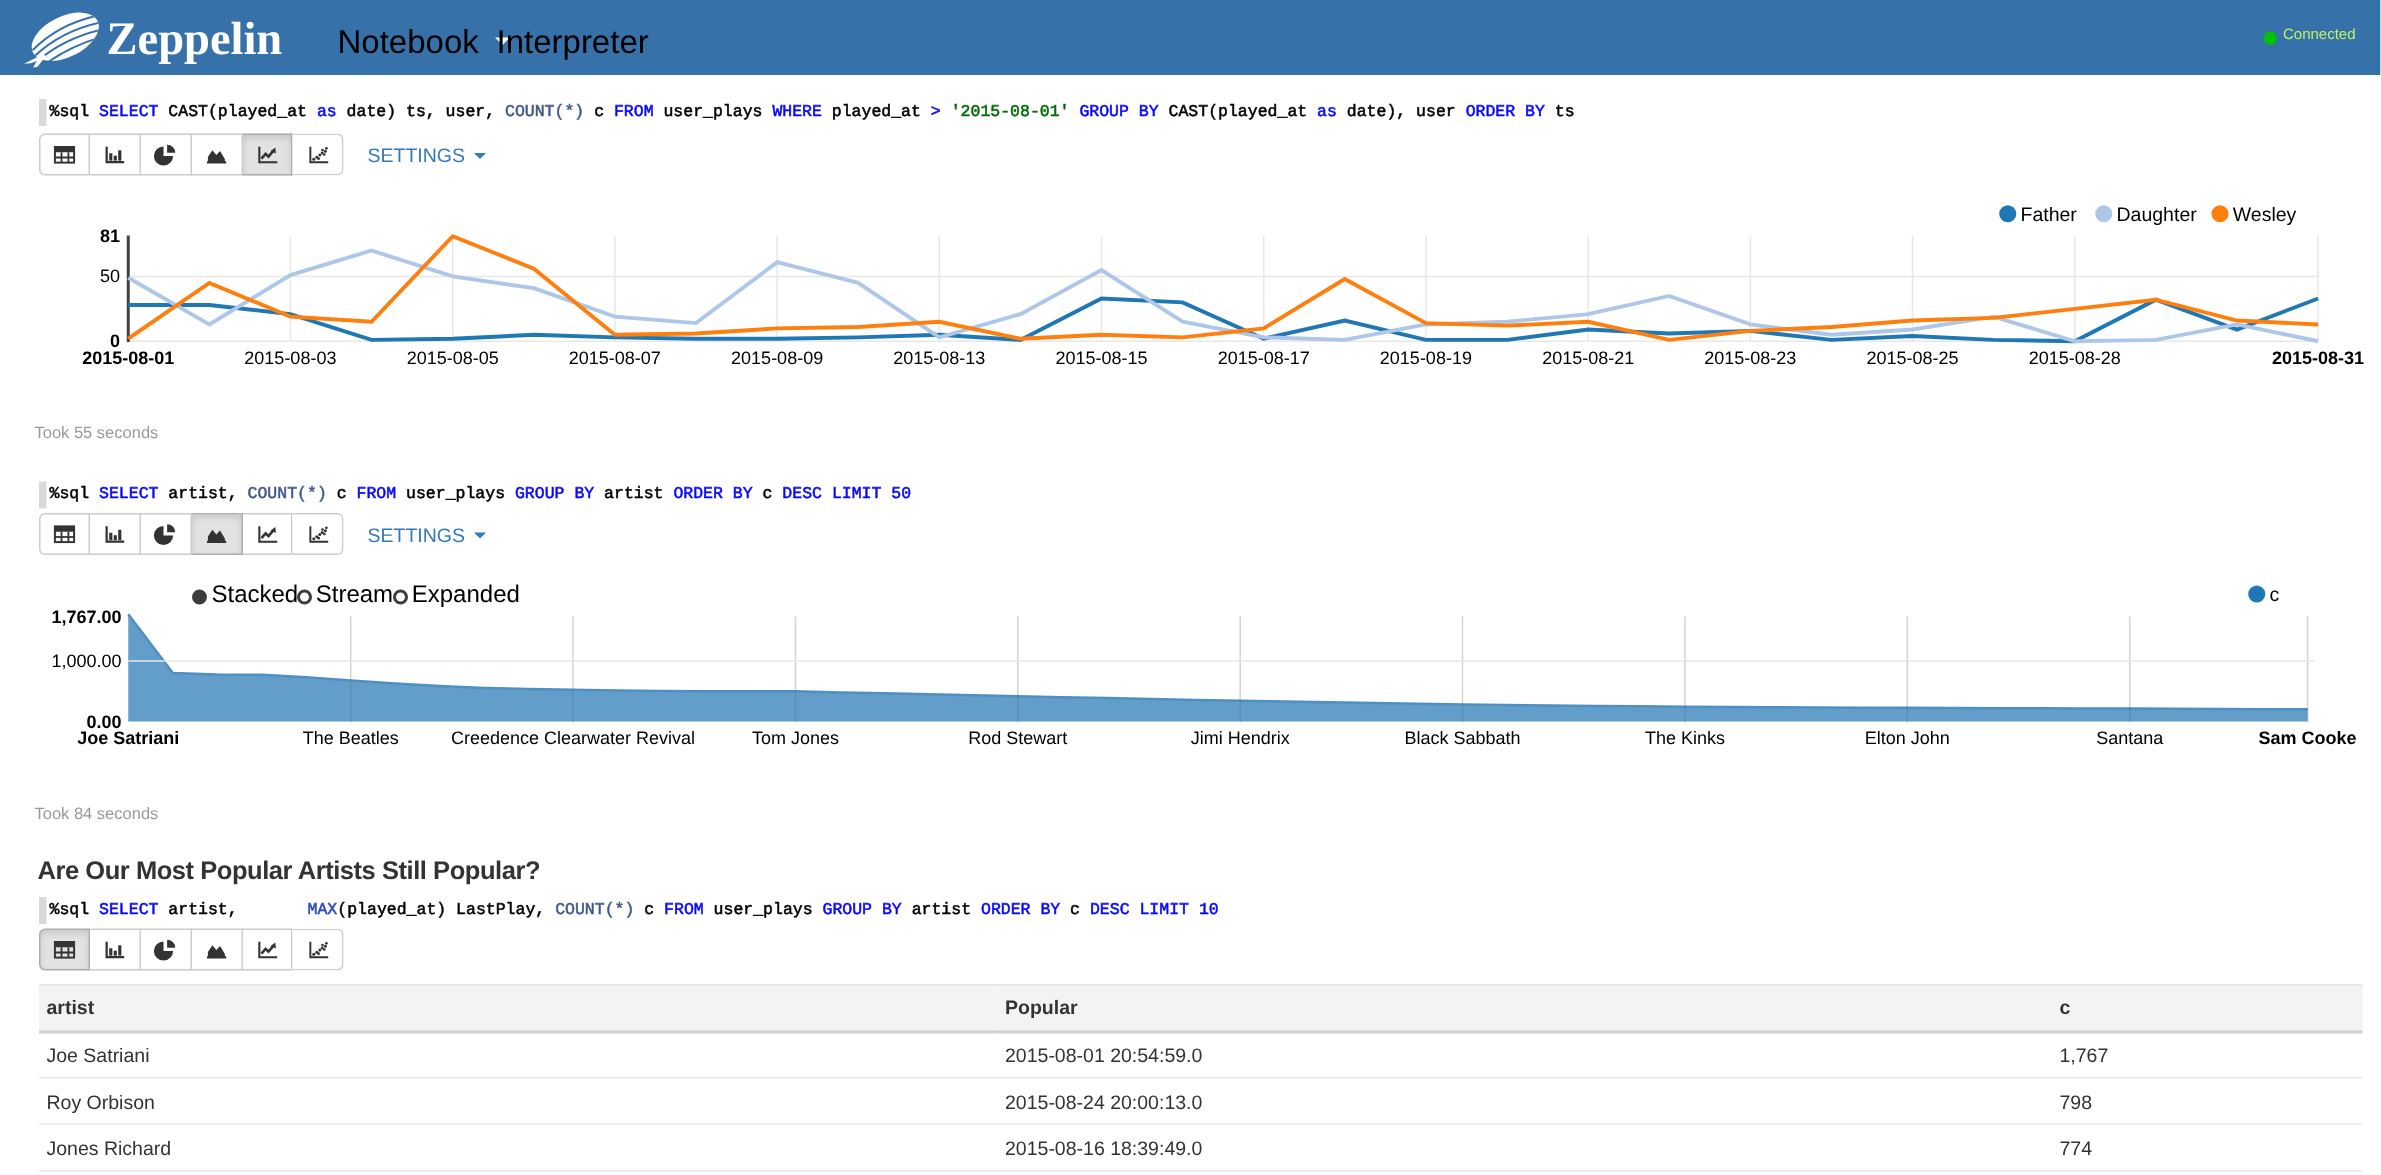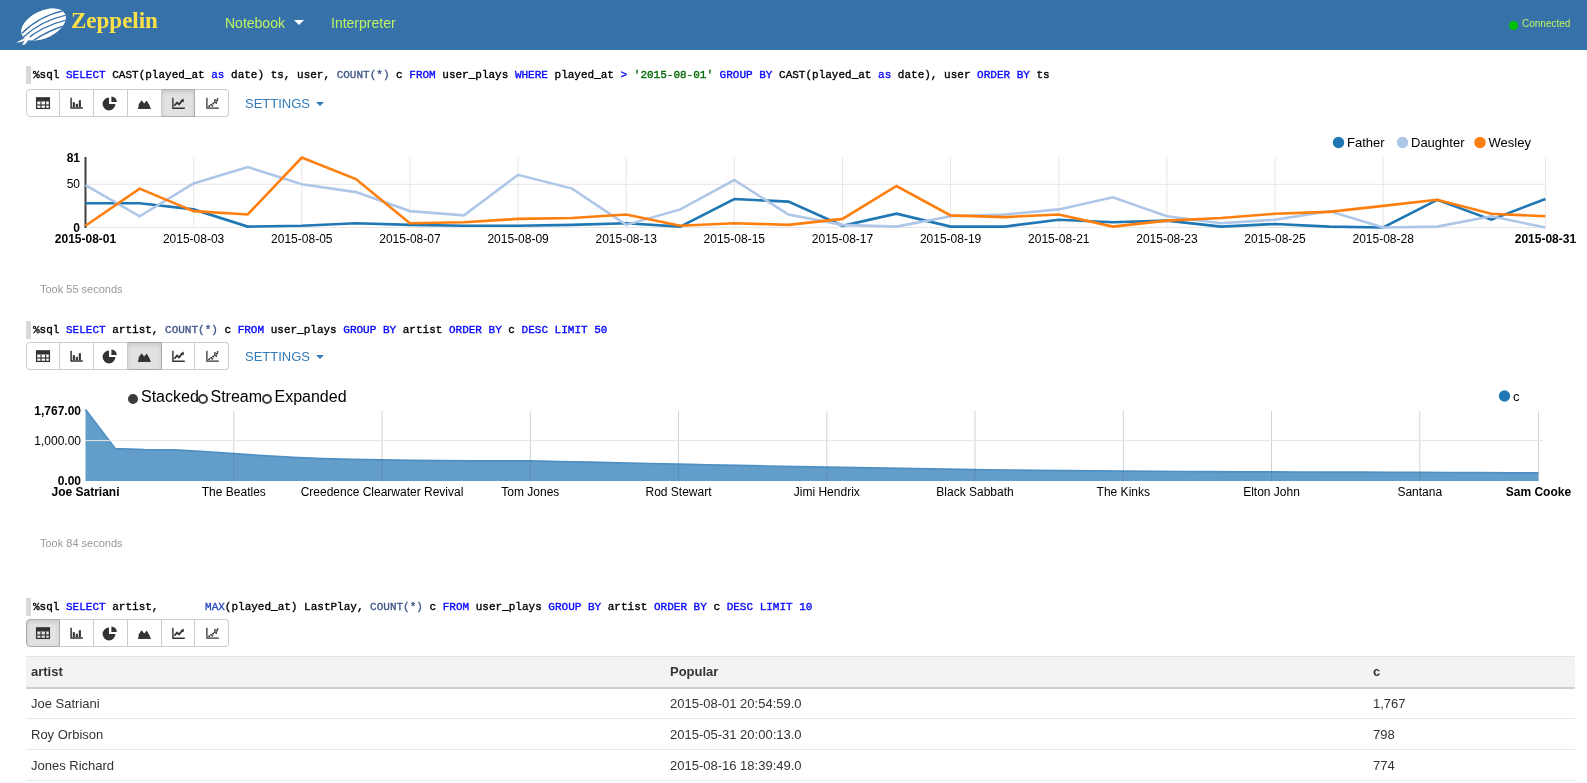"Zeppelin" .logo-text { color: #fde047 -> #ffffff; font-size: 23px -> 31px }
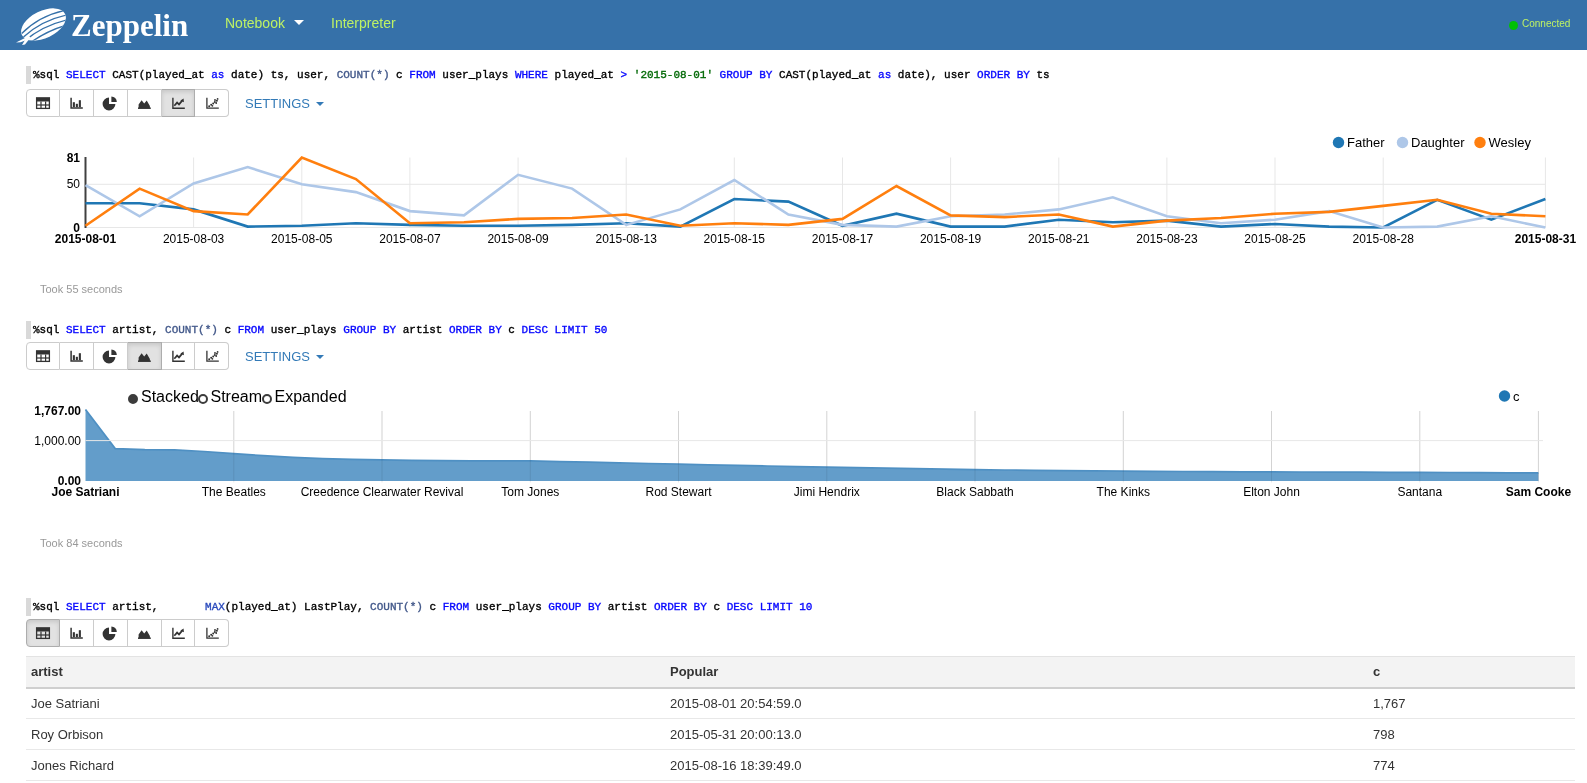"Notebook" .navitem { color: #bef264 -> #000000; font-size: 14px -> 22px }
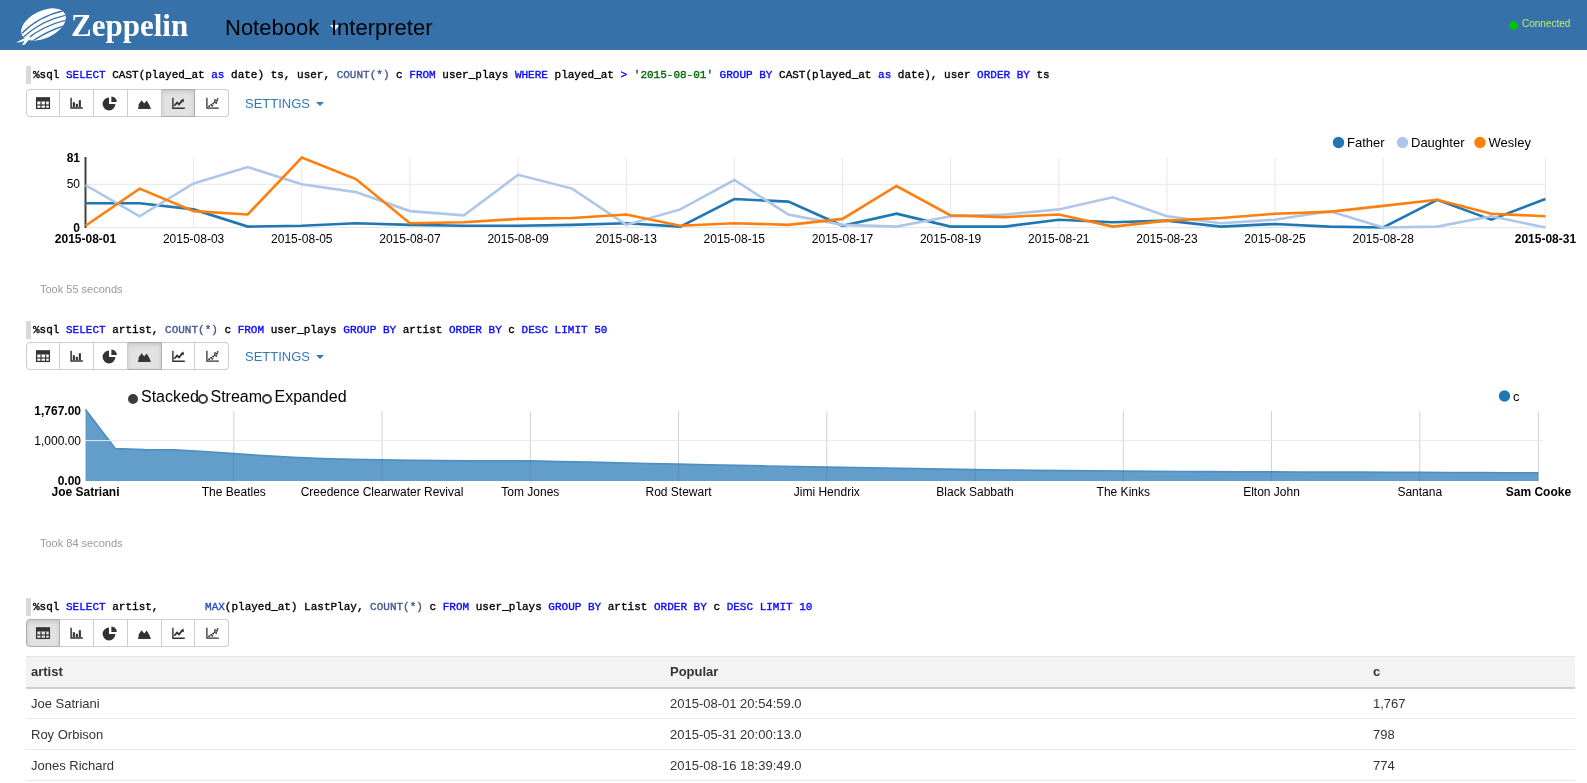"Took 55 seconds" .took { left: 40px -> 23px }
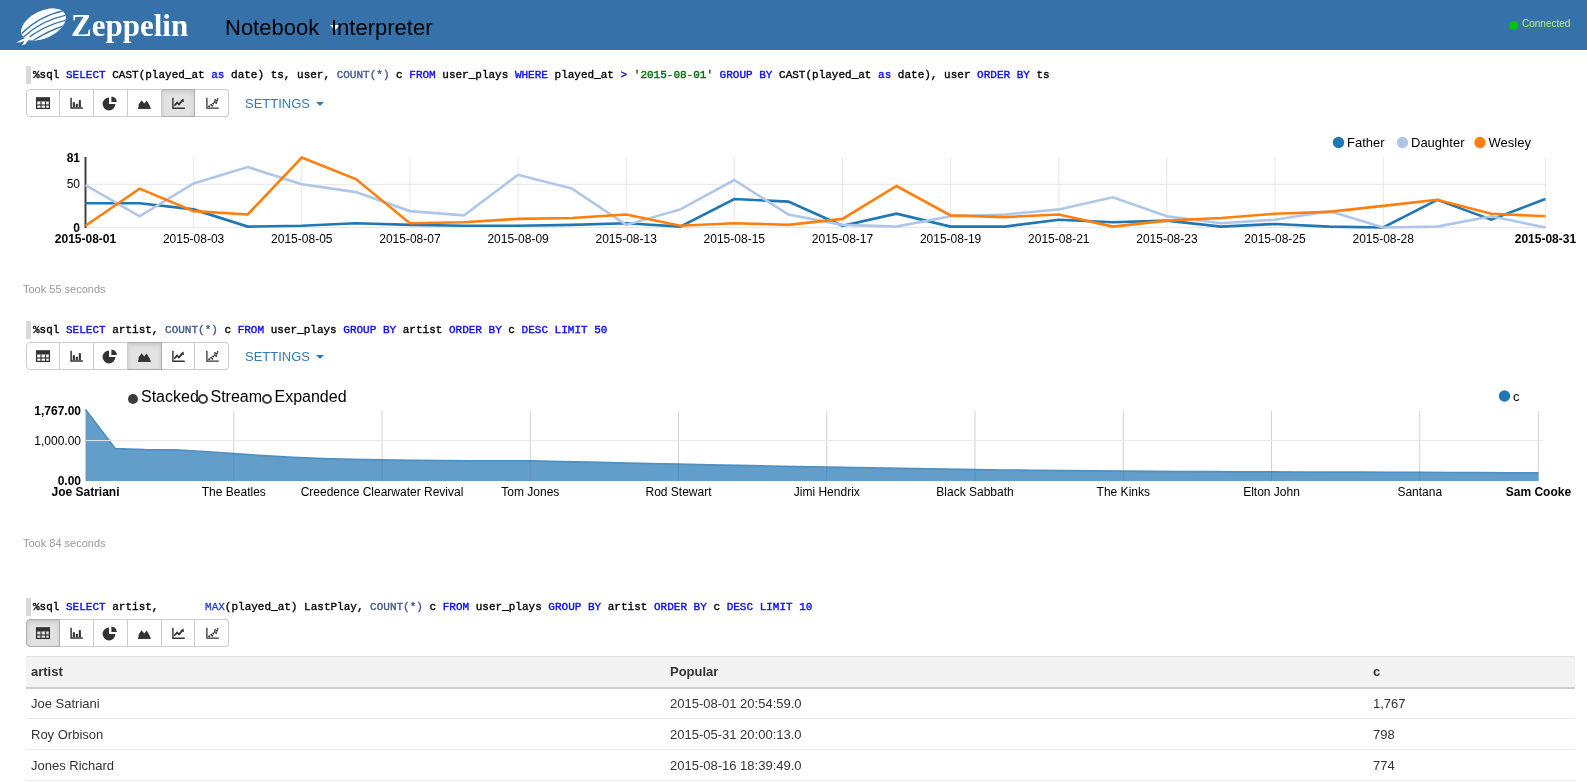"Are Our Most Popular Artists" h4 { html: none -> <h4>Are Our Most Popular Artists Still Popular?</h4> }
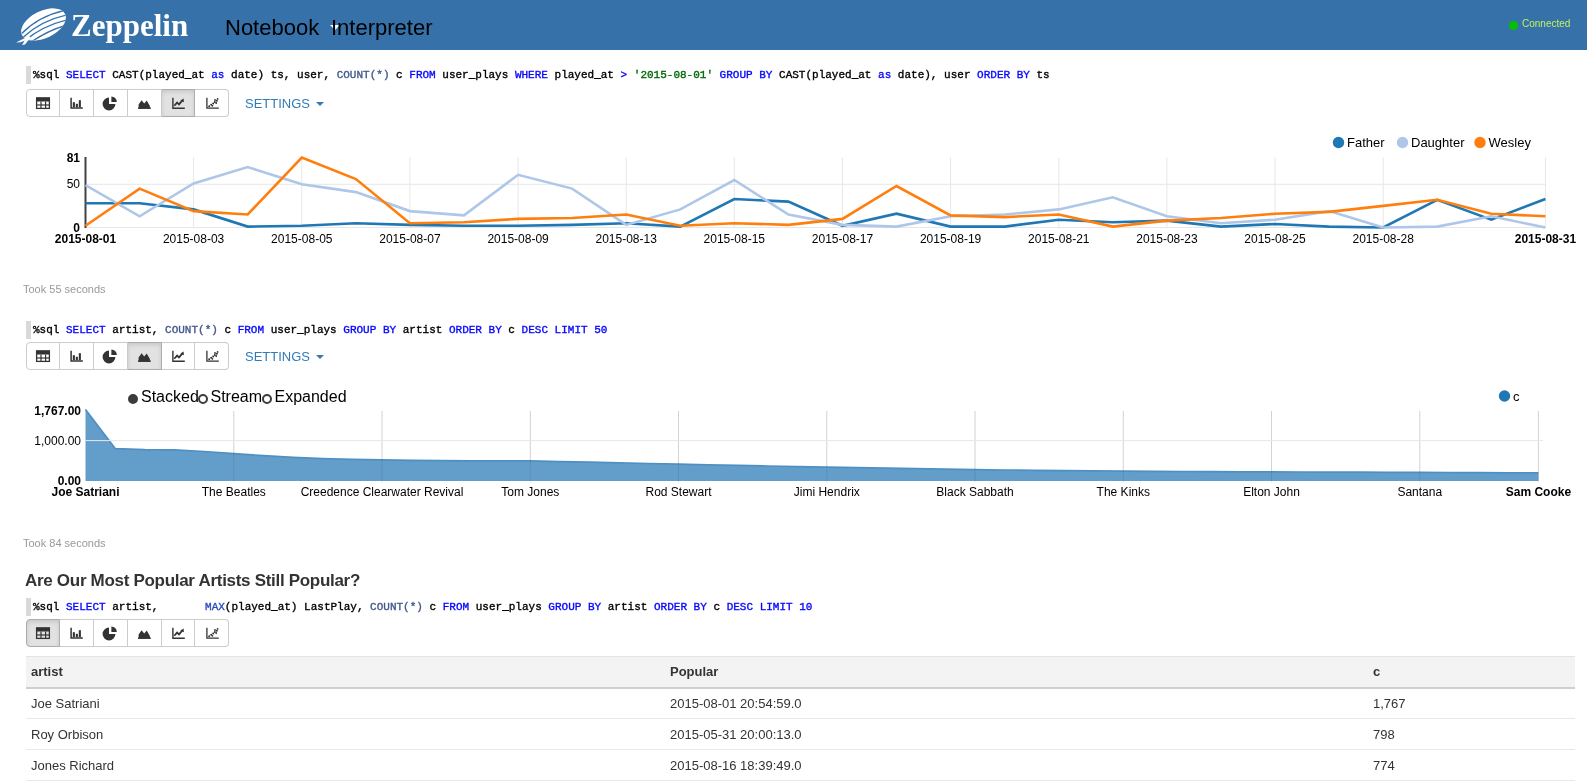"2015-05-31 20:00:13.0" td { text: 2015-05-31 -> 2015-08-24 }
